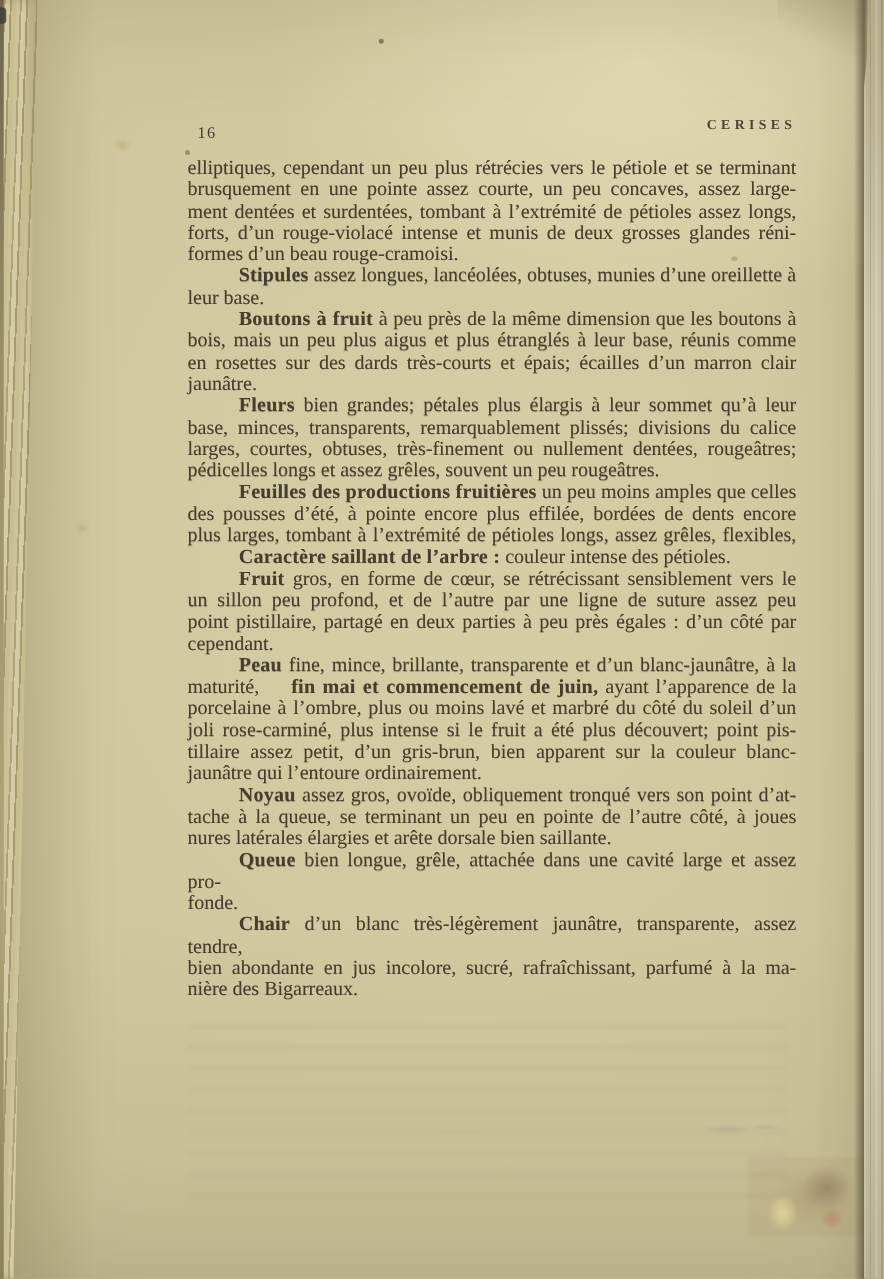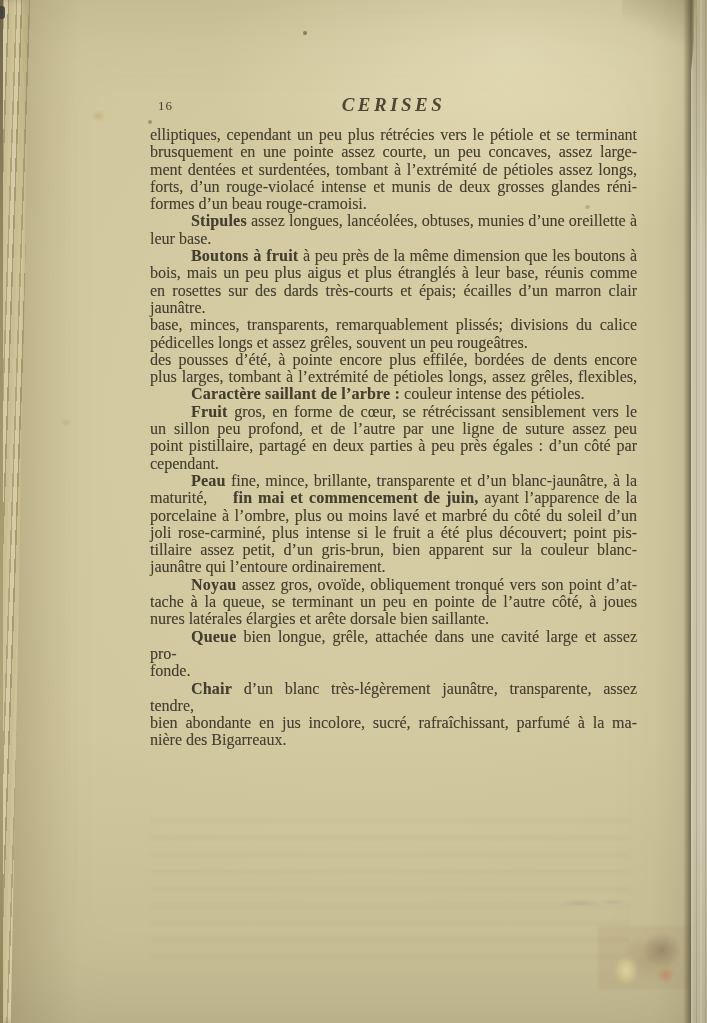"CERISES" .running-title { font-size: 19px -> 11px; font-style: italic -> none; text-align: center -> right }
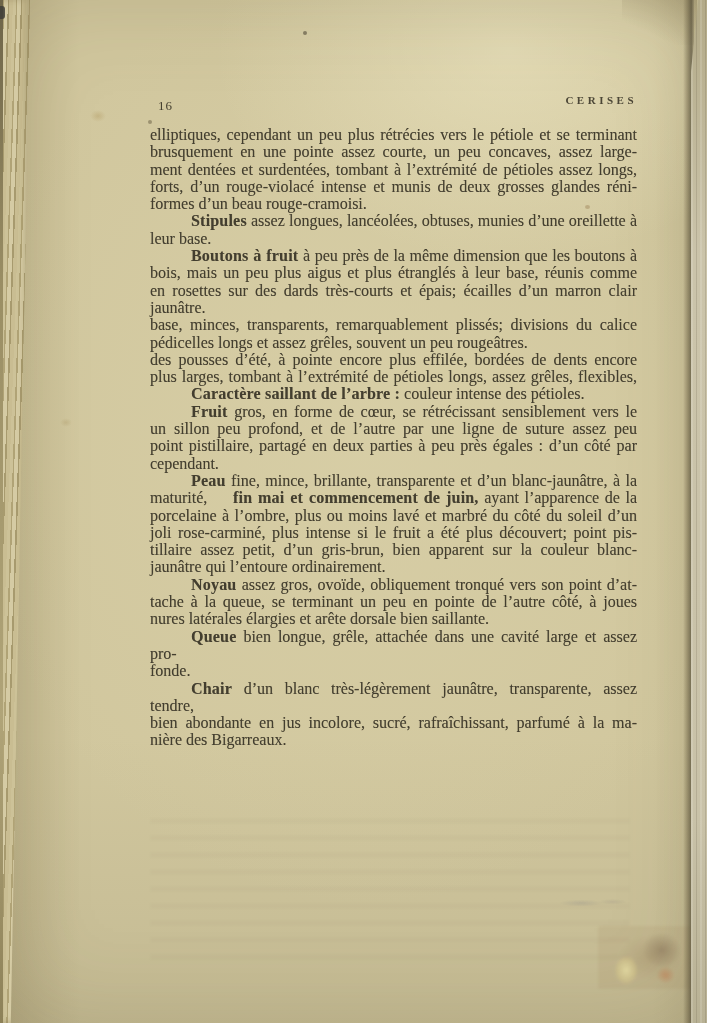"Fleurs bien grandes; pétales plus" div.ln { html: none -> <div><span>Fleurs</span><span> bien grandes; pétales plus élargis à leur sommet qu’à leur</span></div> }
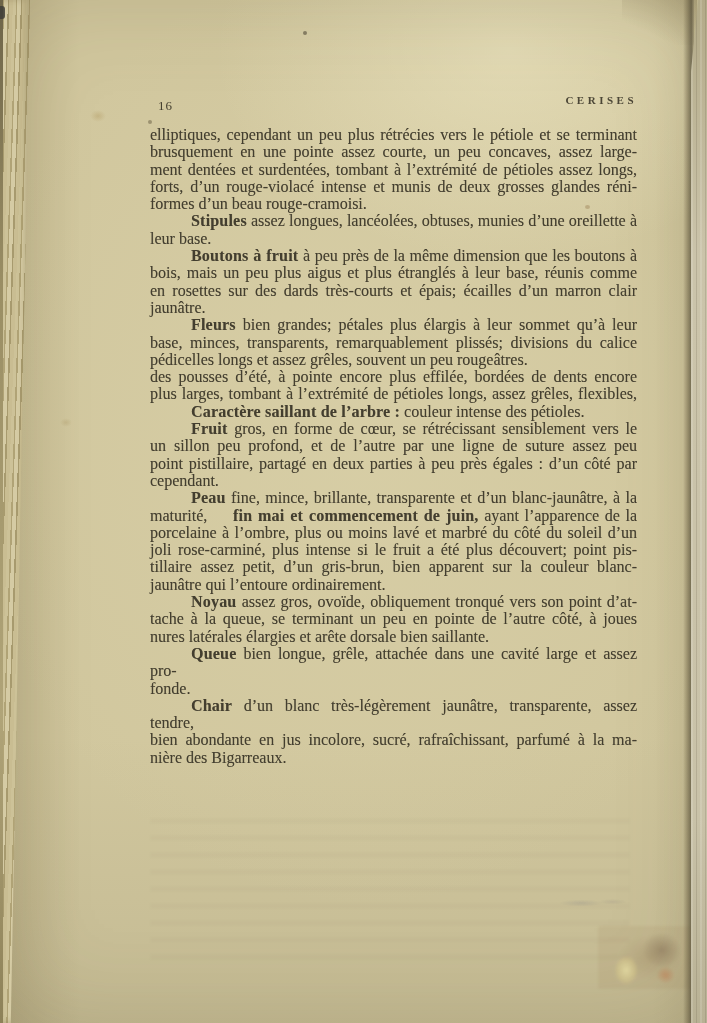"larges, courtes, obtuses, très-finement" div.ln { html: none -> <div><span>larges, courtes, obtuses, très-finement ou nullement dentées, rougeâtres;</span></div> }
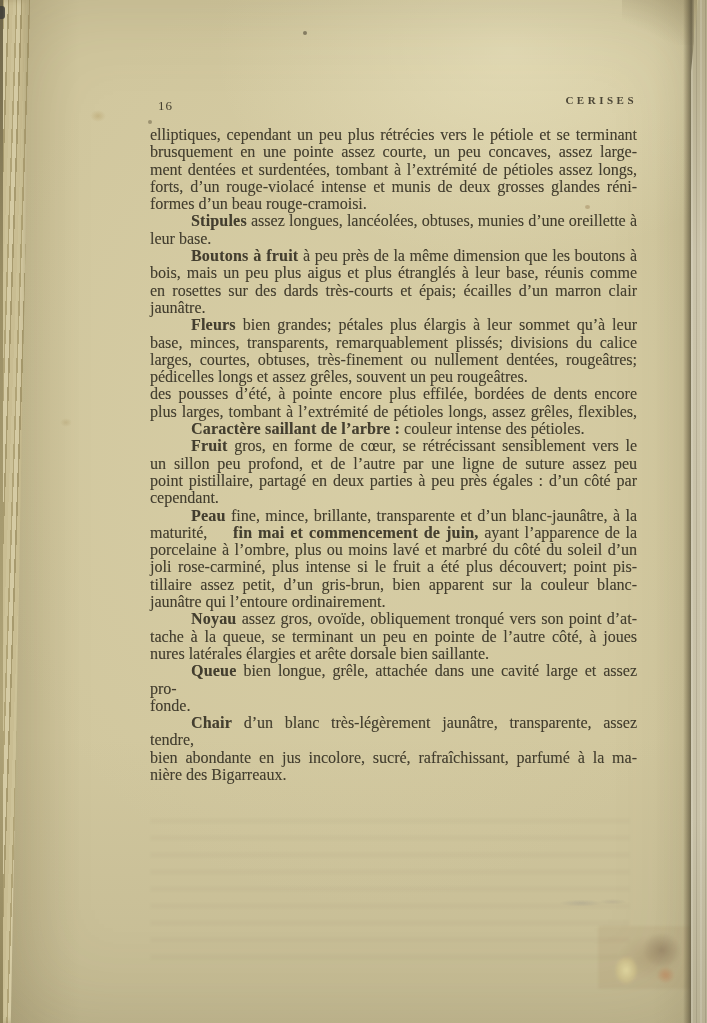"Feuilles des productions fruitières un" div.ln { html: none -> <div><span>Feuilles des productions fruitières</span><span> un peu moins amples que celles</span></div> }
